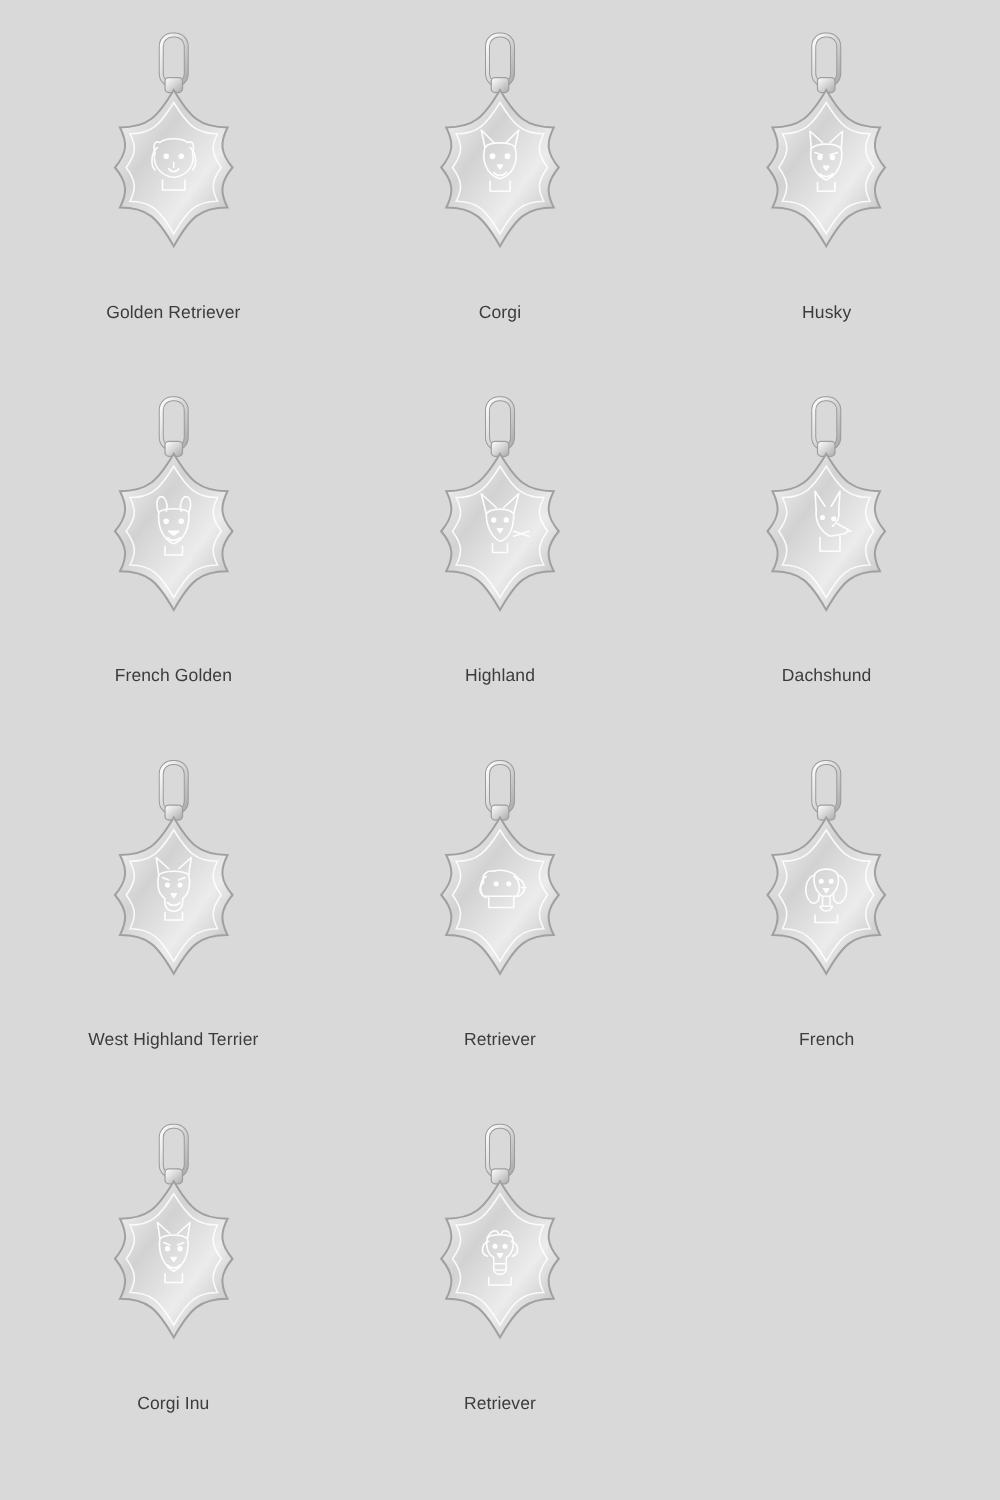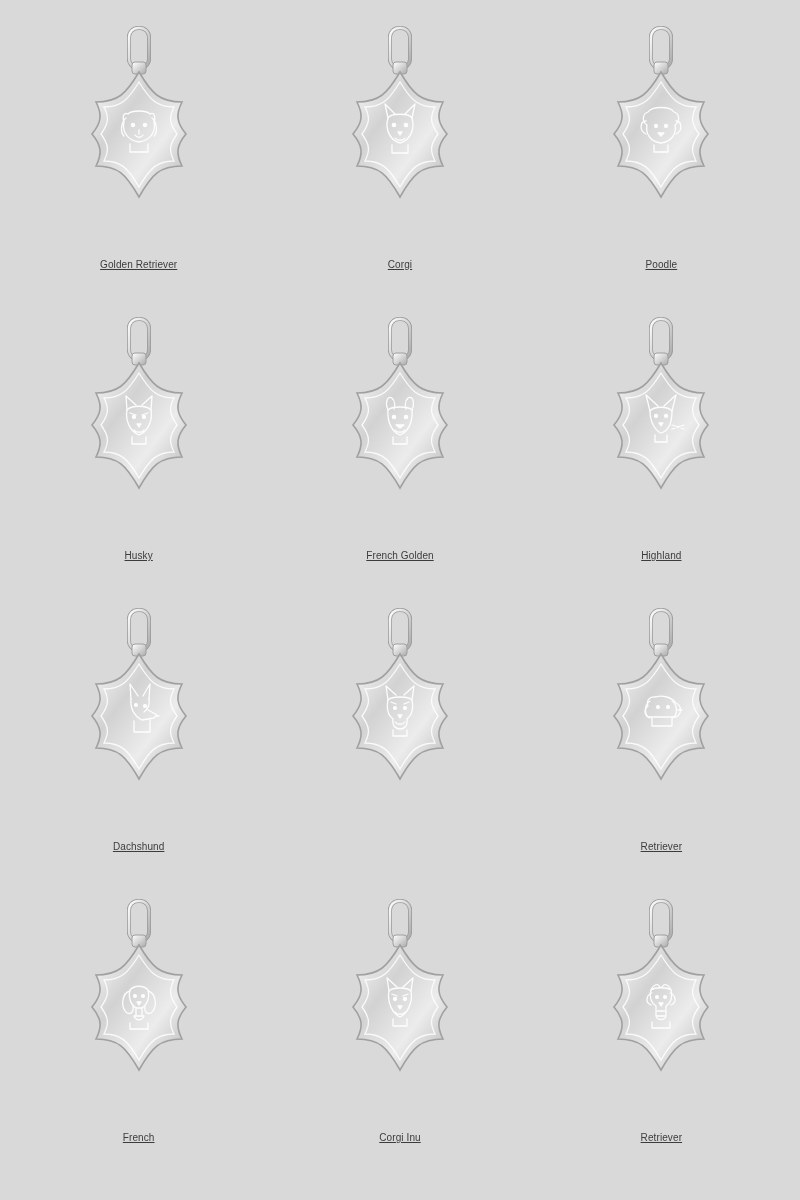"Golden Retriever" .caption { font-size: 10px -> 14px; margin-top: 18px -> 2px; text-decoration: underline -> none }
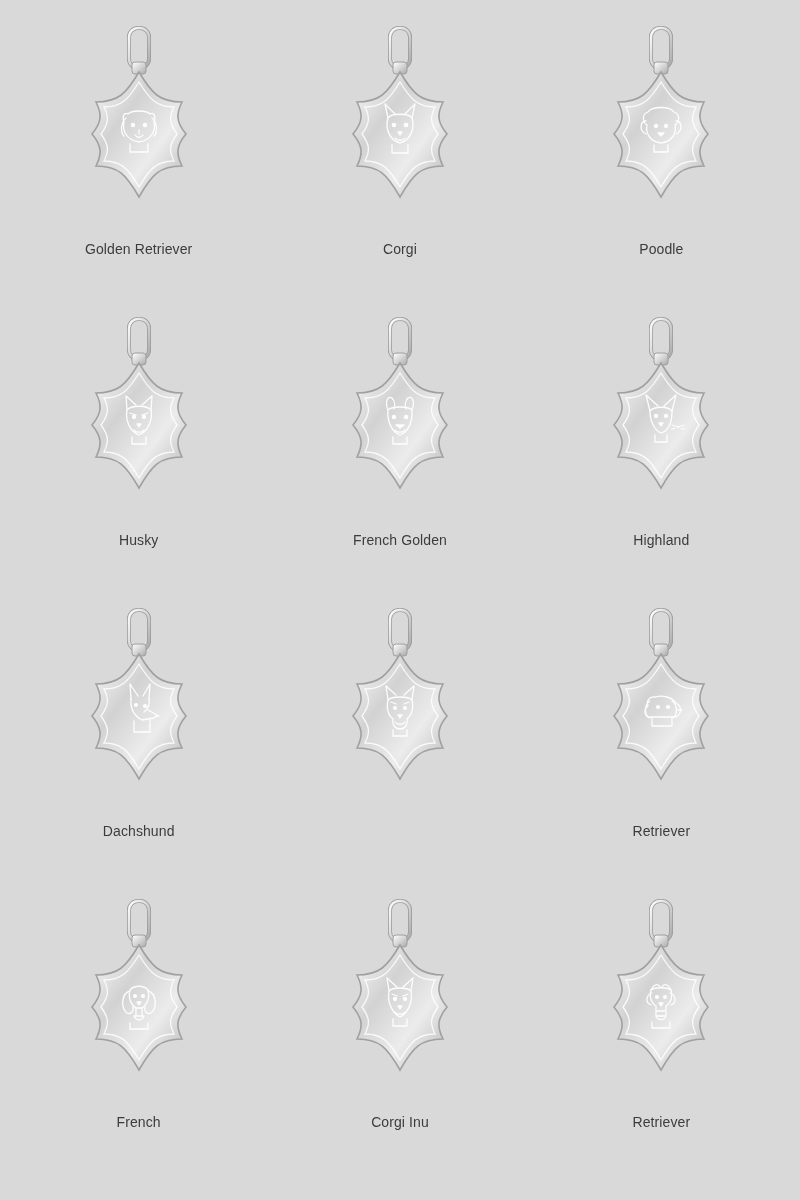"Poodle" div.cell { html: <div> <div> <svg> <g> <rect></rect> <rect></rect> <rect></rect> </g> <g> <path></path> <path></path> </g> <g> <path></path> <path></path> <path></path> <circle></circle> <circle></circle> <path></path> <path></path> </g> </svg> </div> <div>Poodle</div> </div> -> none }
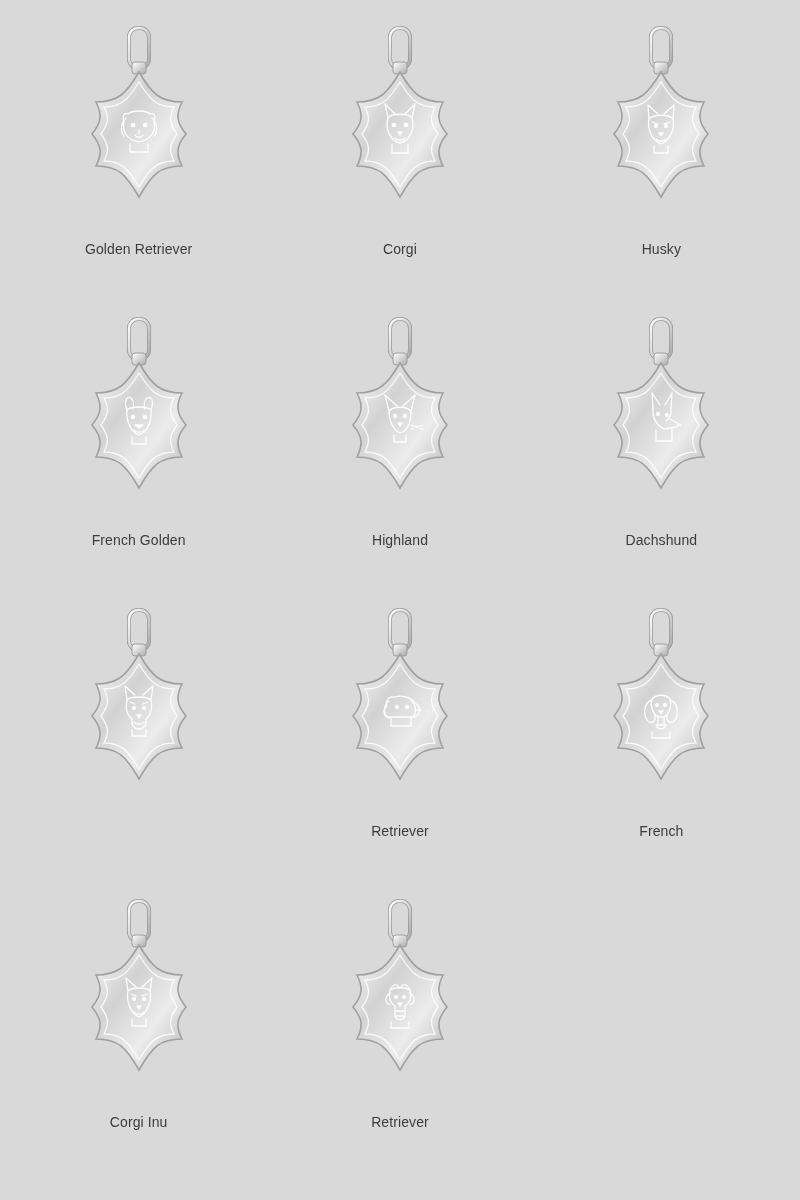"West Highland Terrier" div.caption { html: none -> <div>West Highland Terrier</div> }
